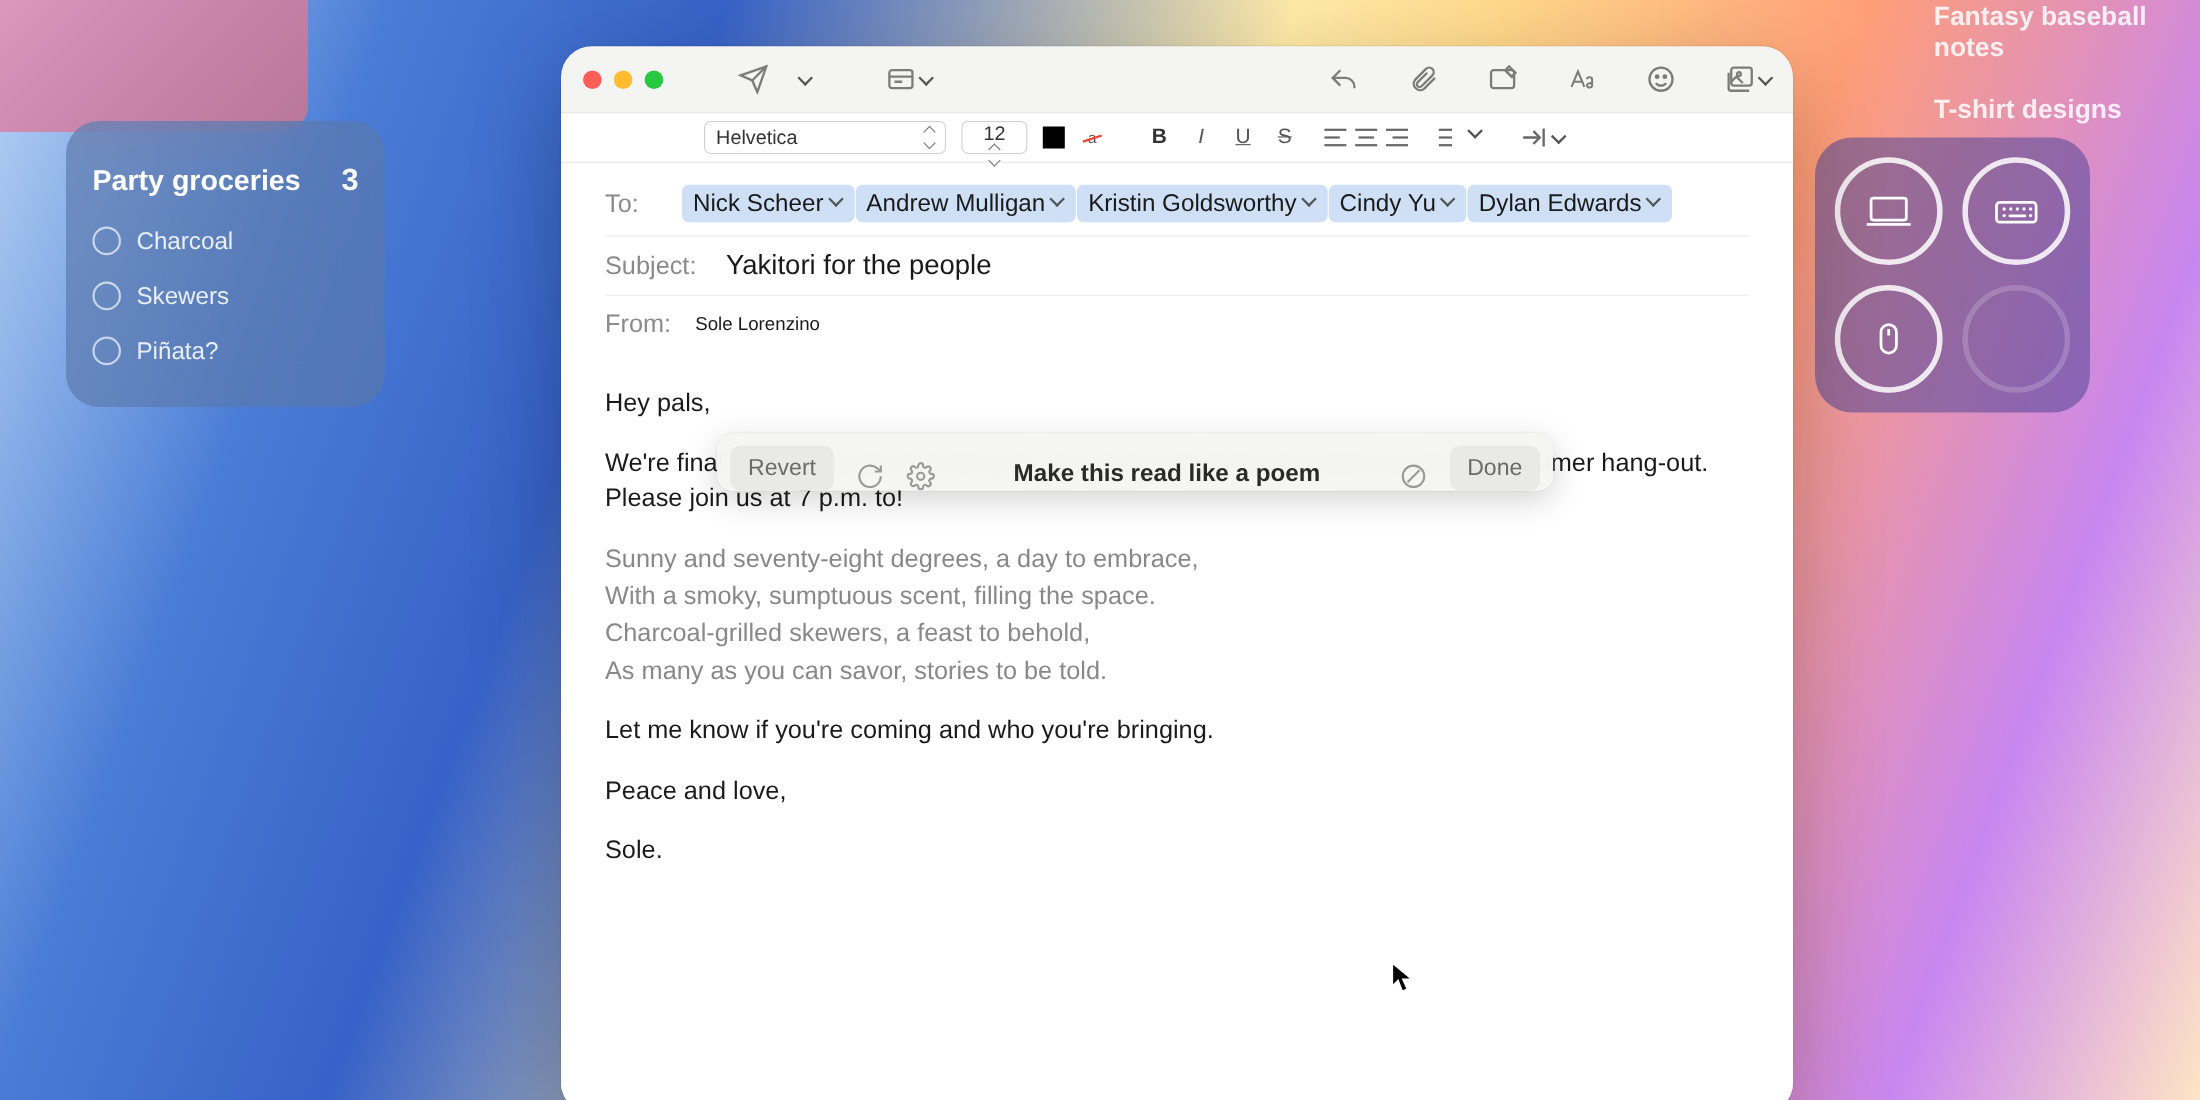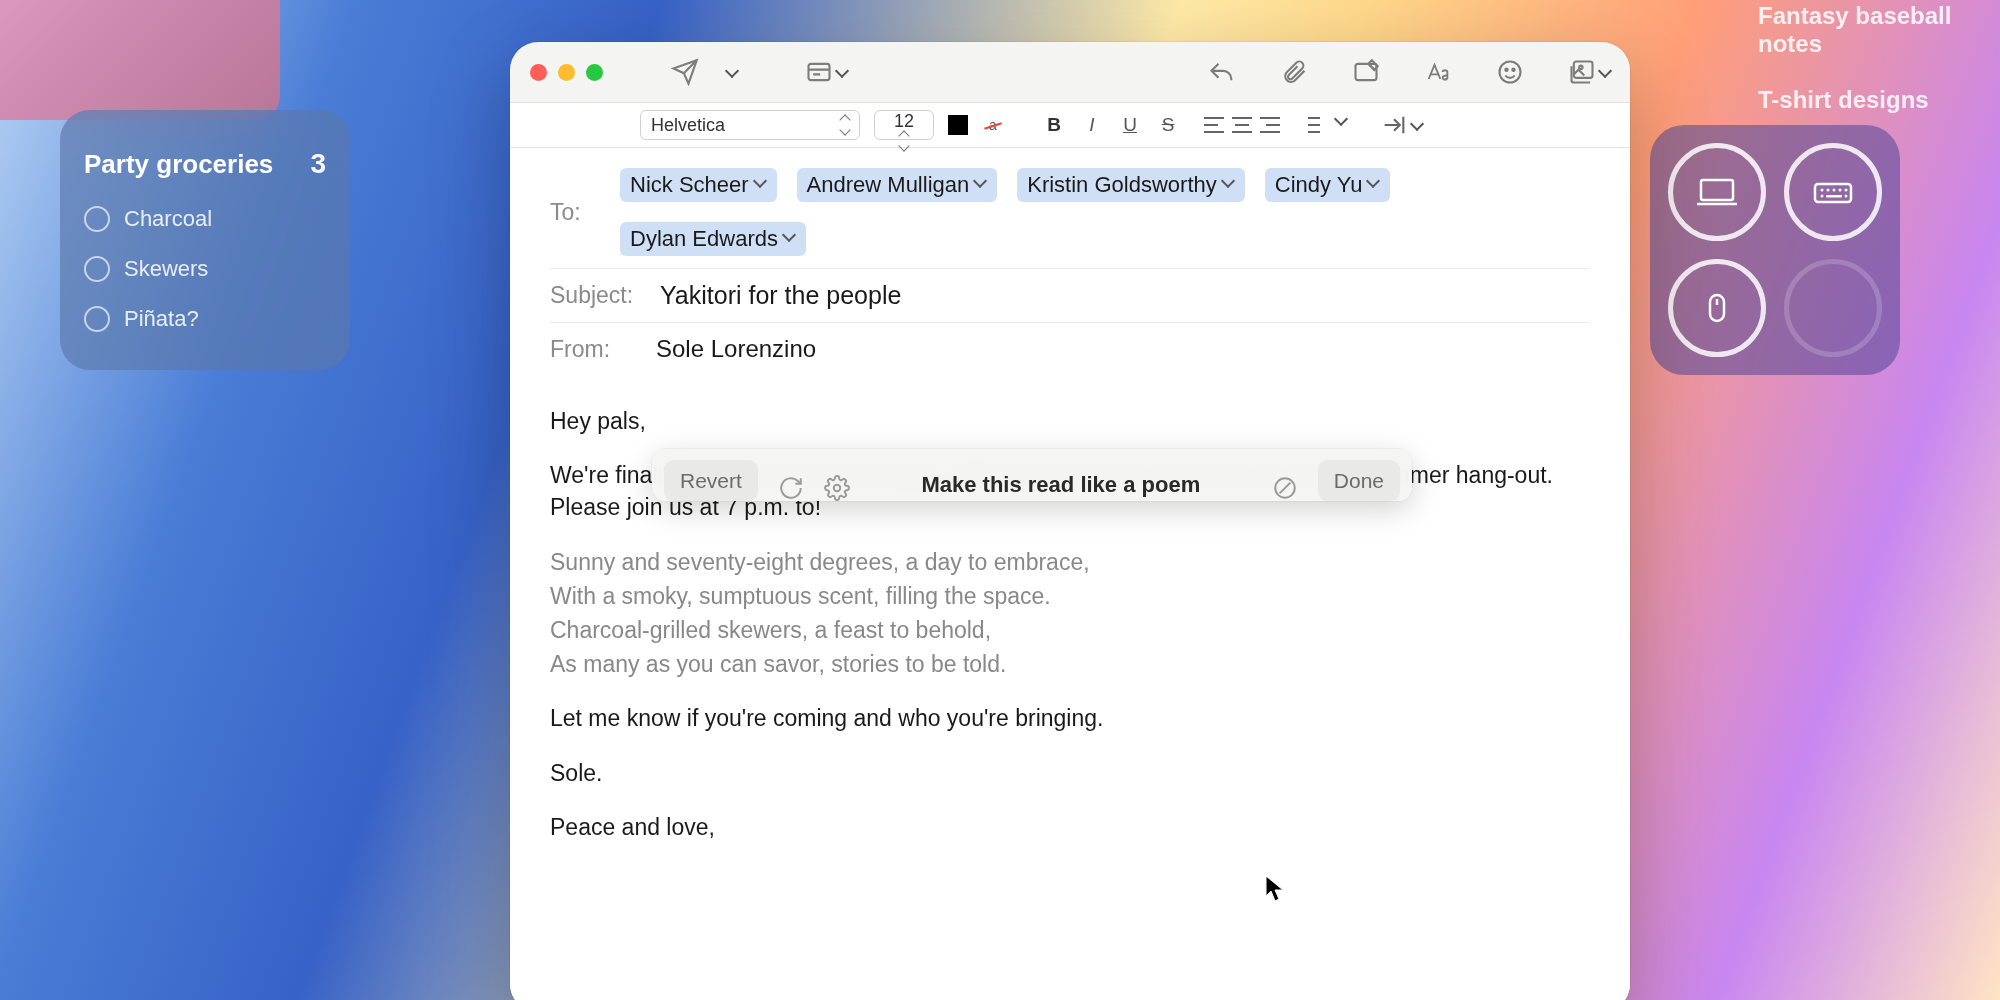"Nick Scheer" .recips { gap: 20px -> 1px }
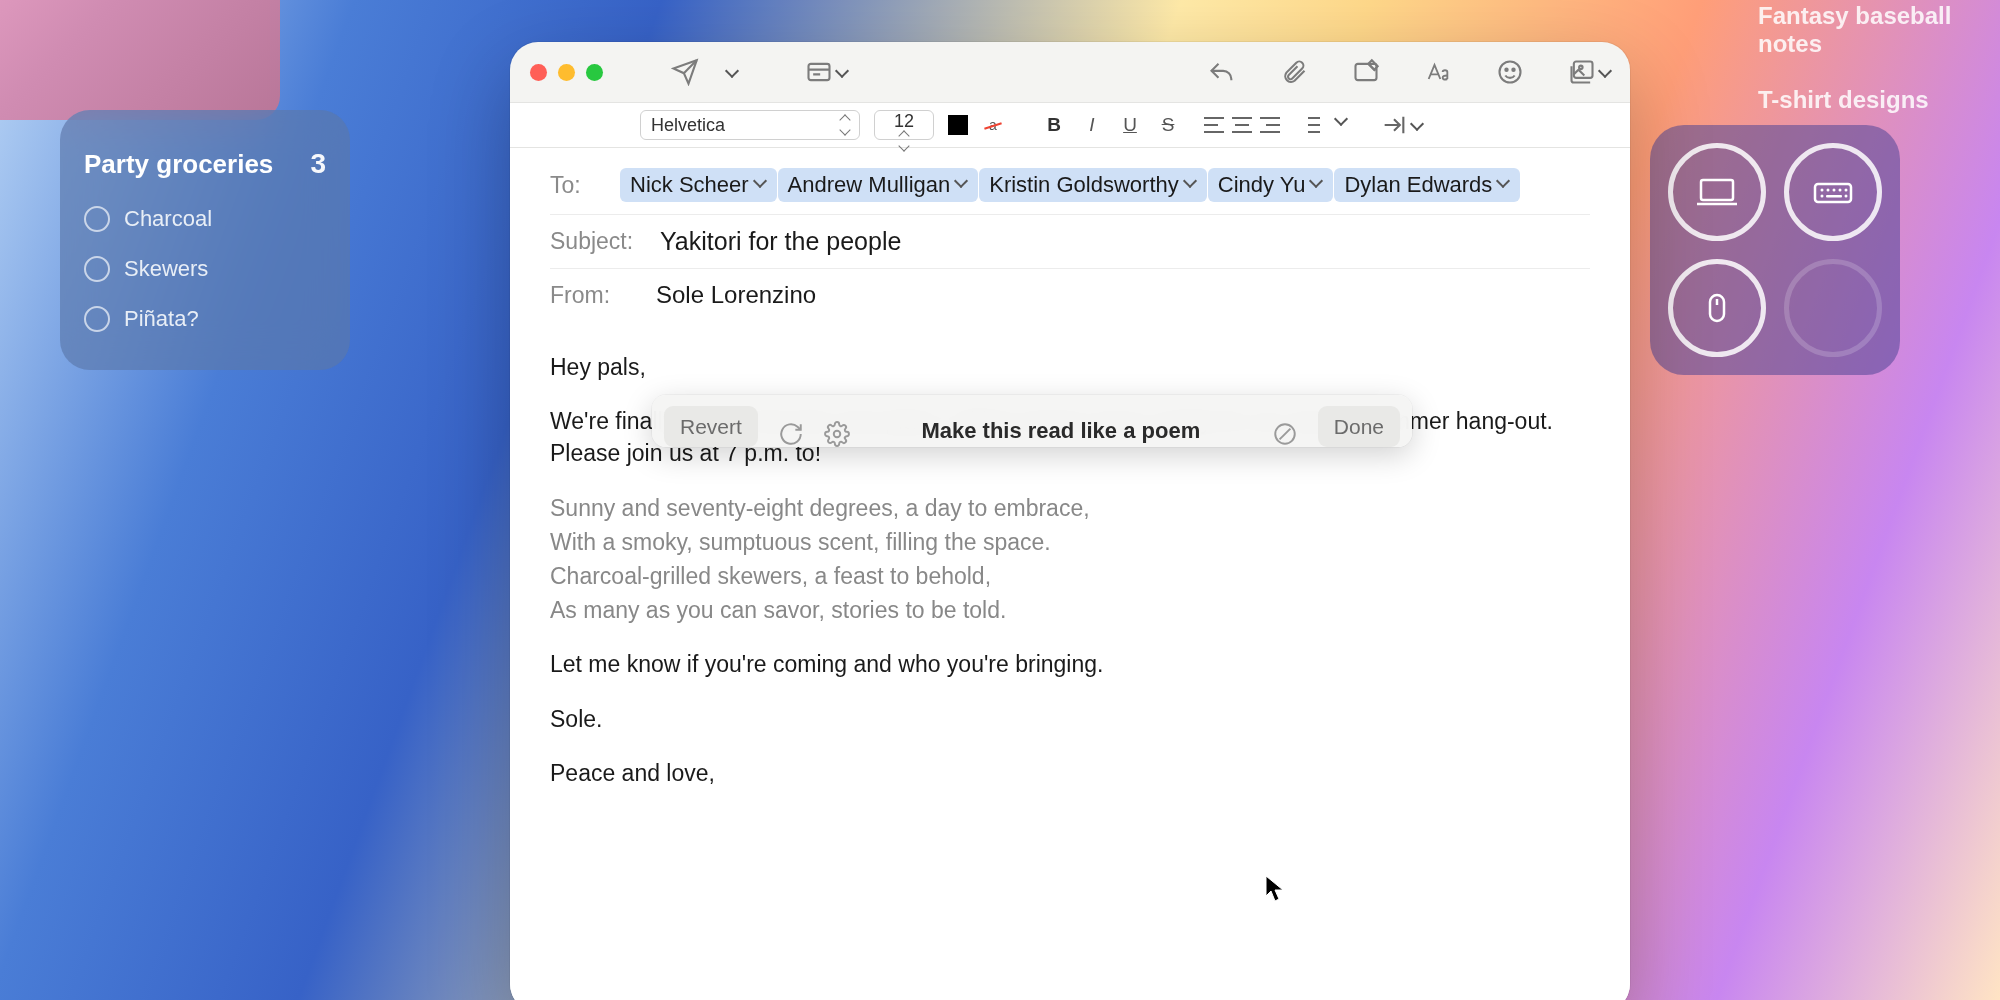"Sole Lorenzino" .from-val { font-size: 24px -> 17px; margin-left: 24px -> none }
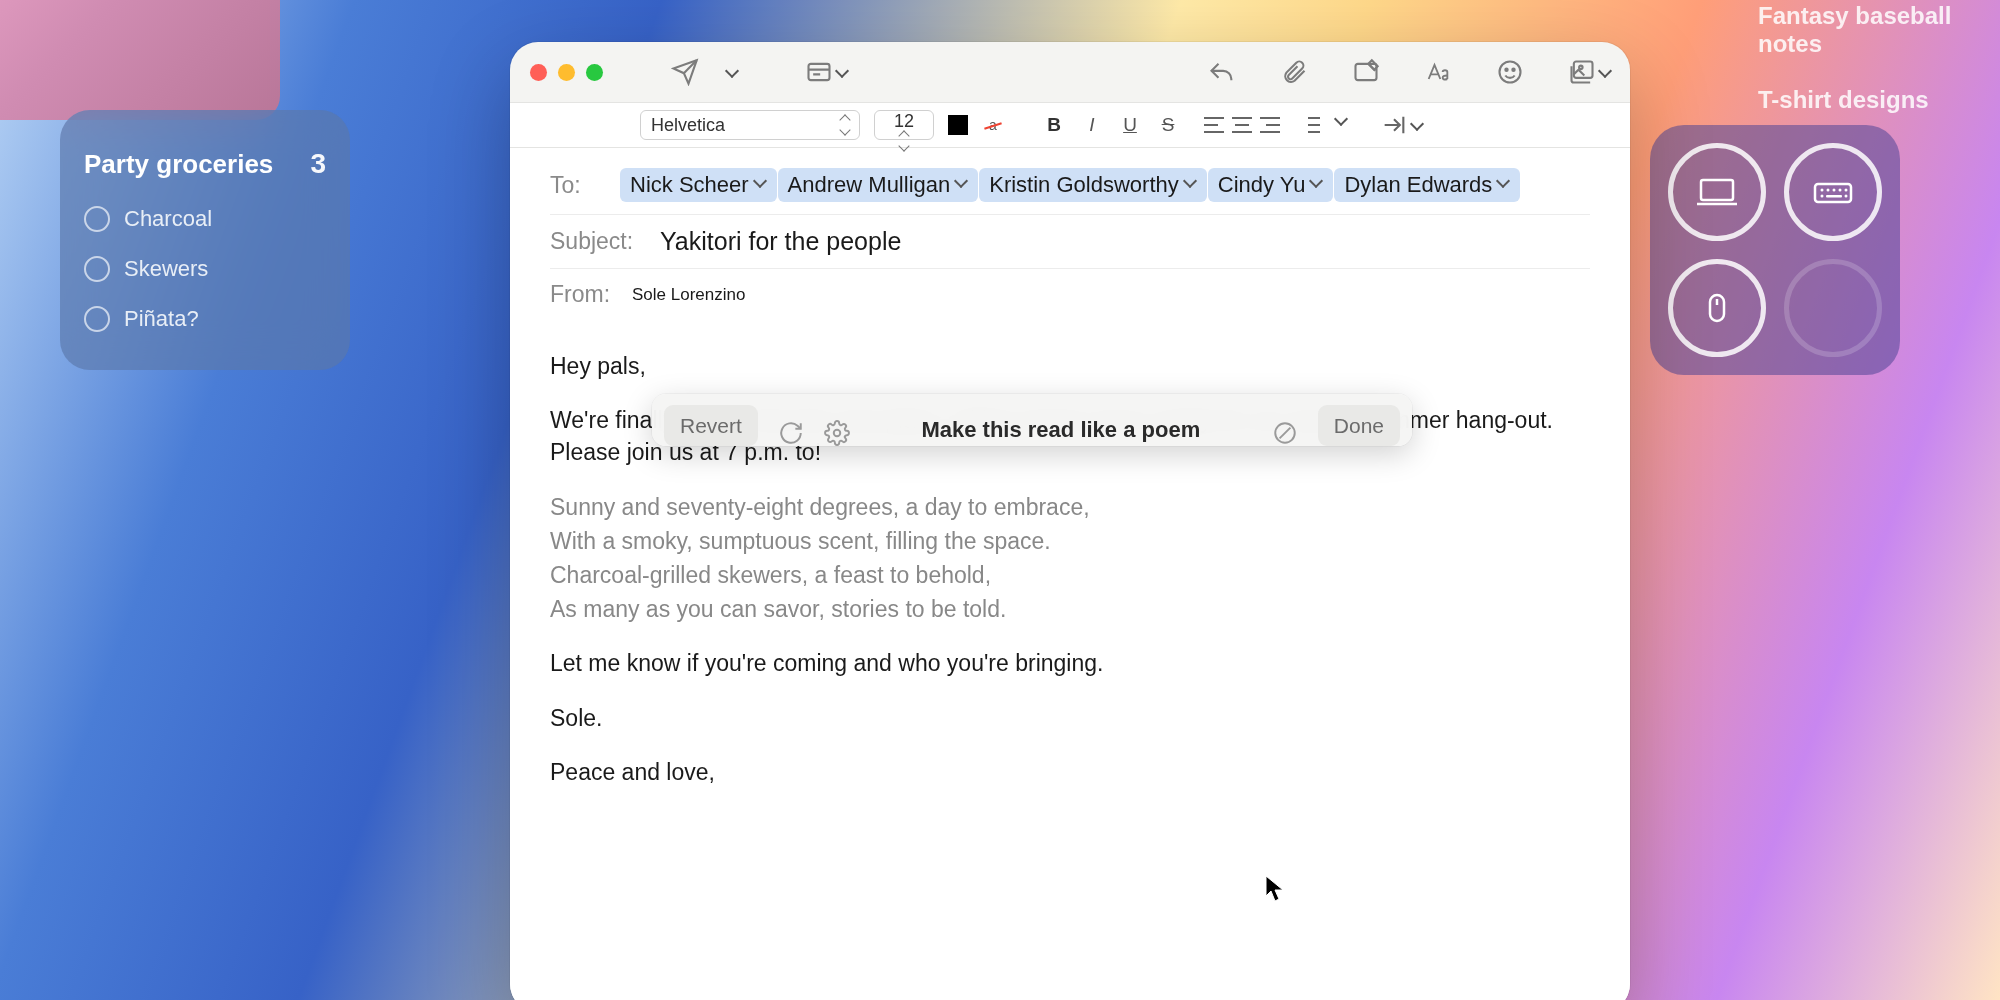"Sole." p { order: before "Peace and love," -> after "Peace and love," }
